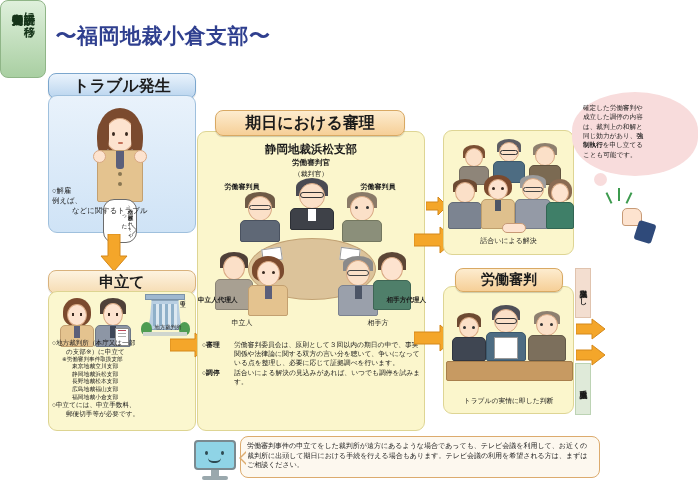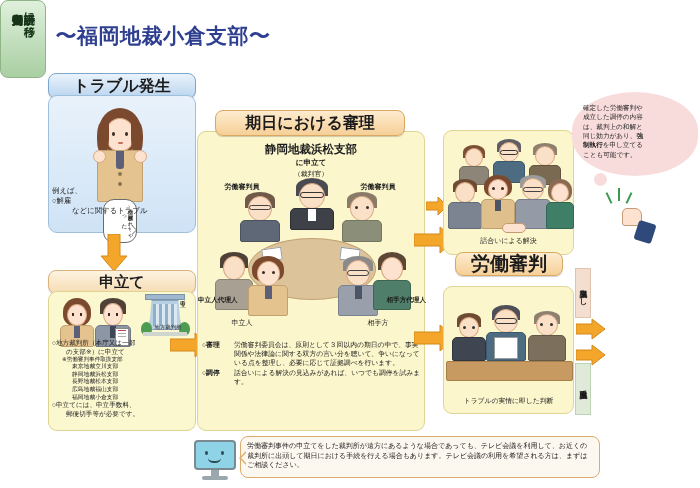"に申立て" div { text: に申立て -> 労働審判官 }
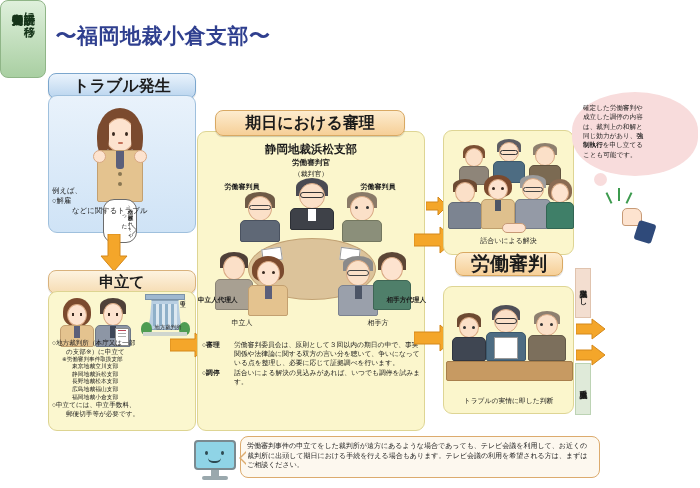"例えば、" div { order: before "○解雇" -> after "○解雇" }
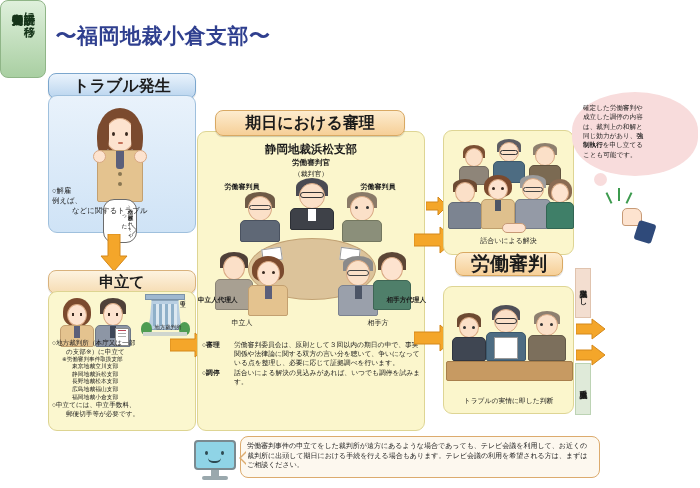"労働審判" #trib-pill { font-size: 19px -> 14px; top: 252px -> 268px }
